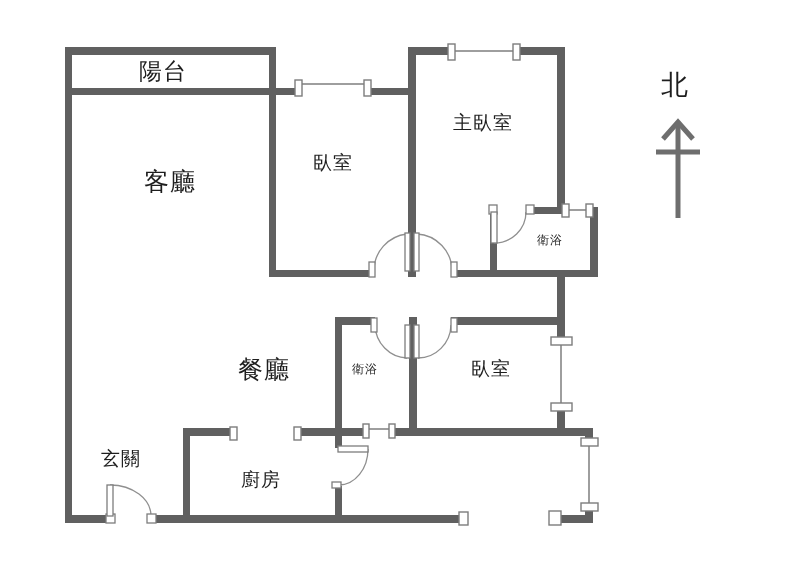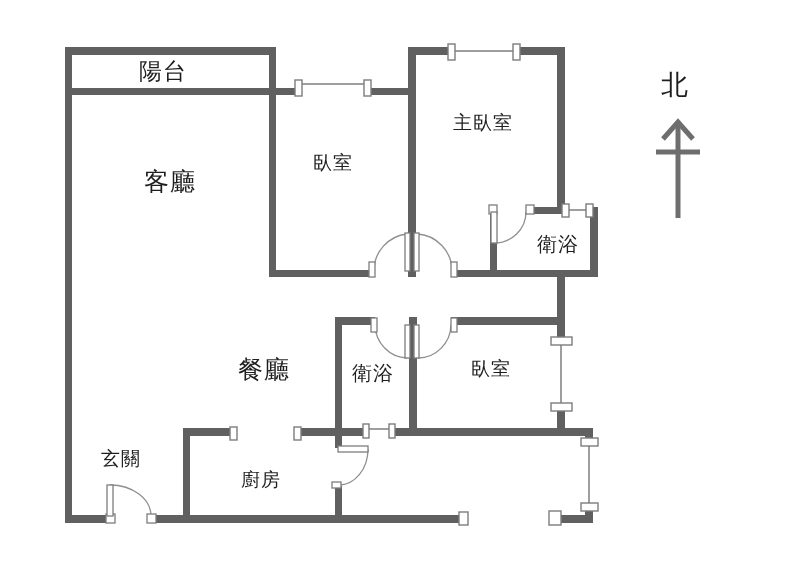"衛浴" .fs20 { font-size: 20px -> 12px }
